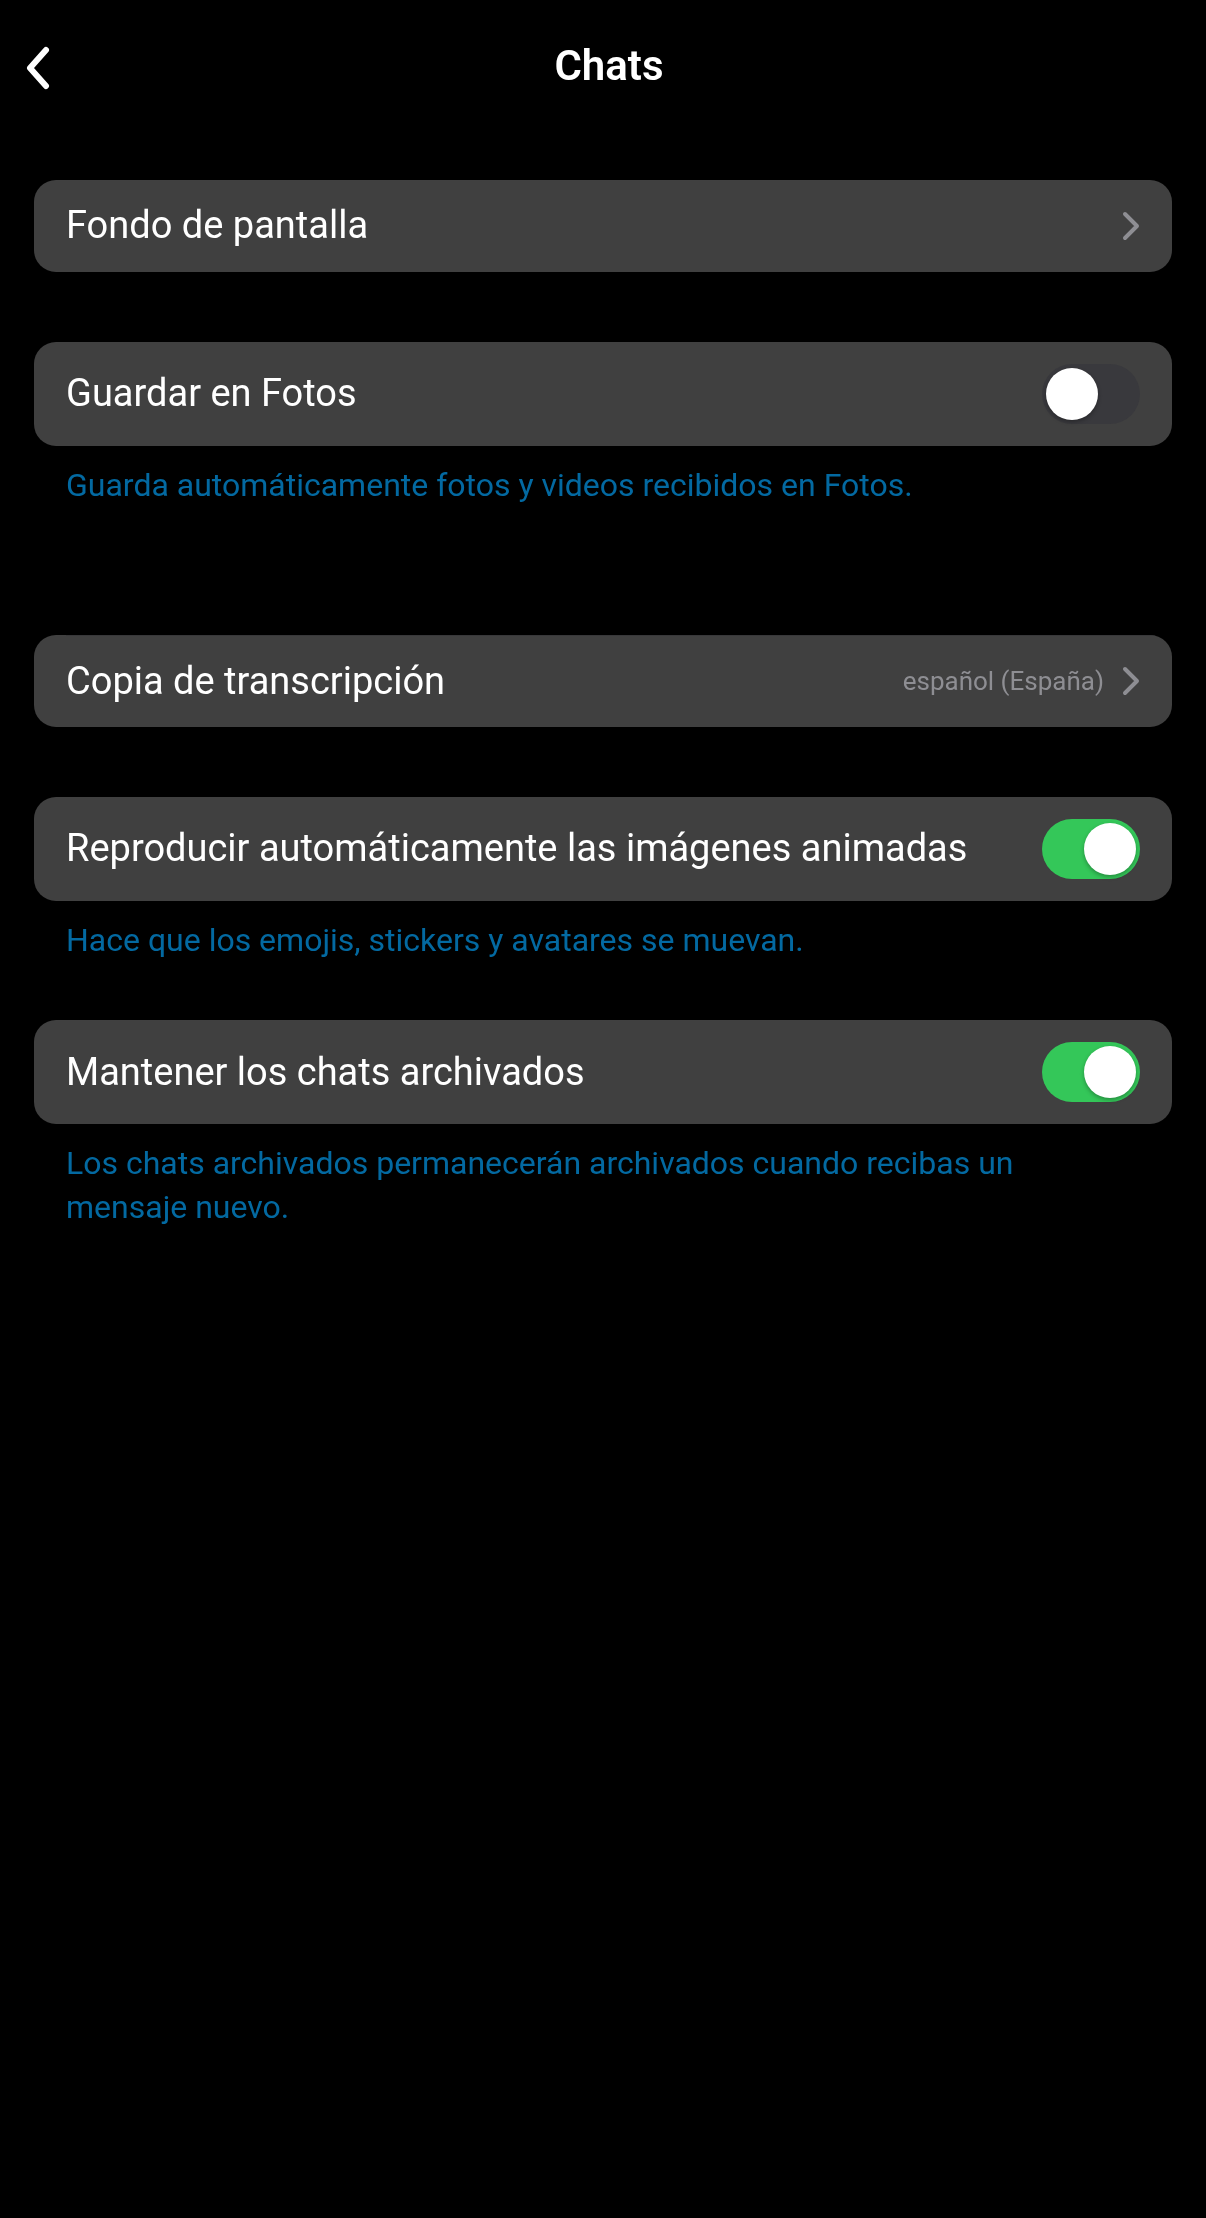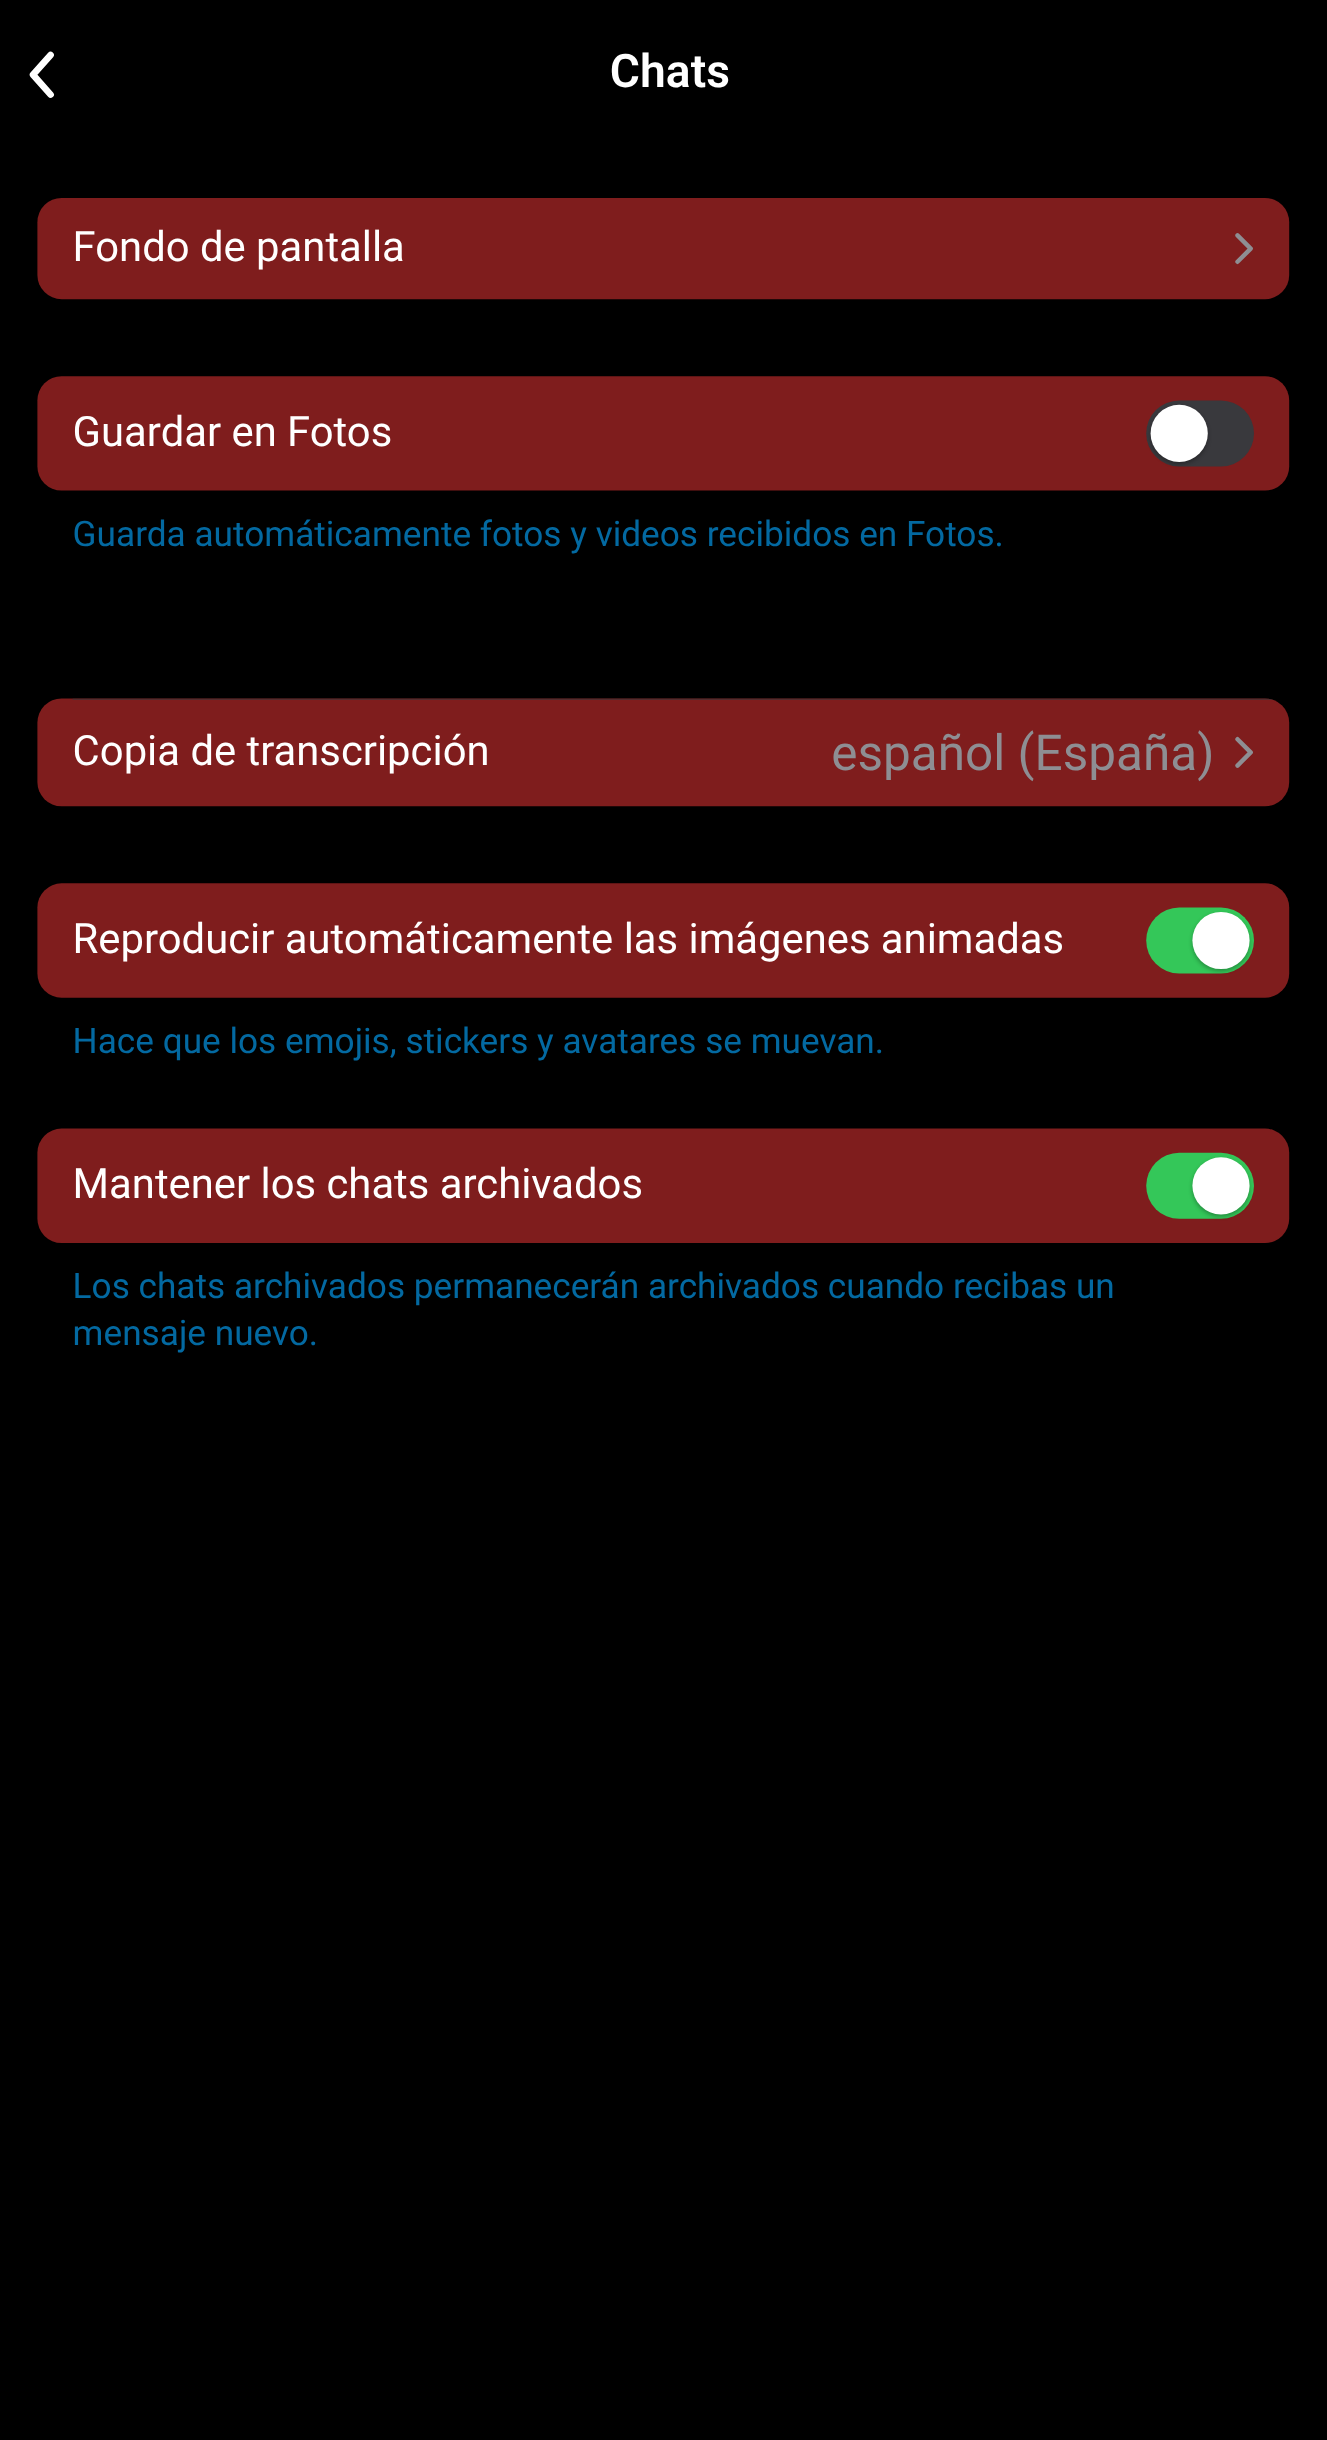"Fondo de pantalla" .section { background: #7f1d1d -> #404040 }
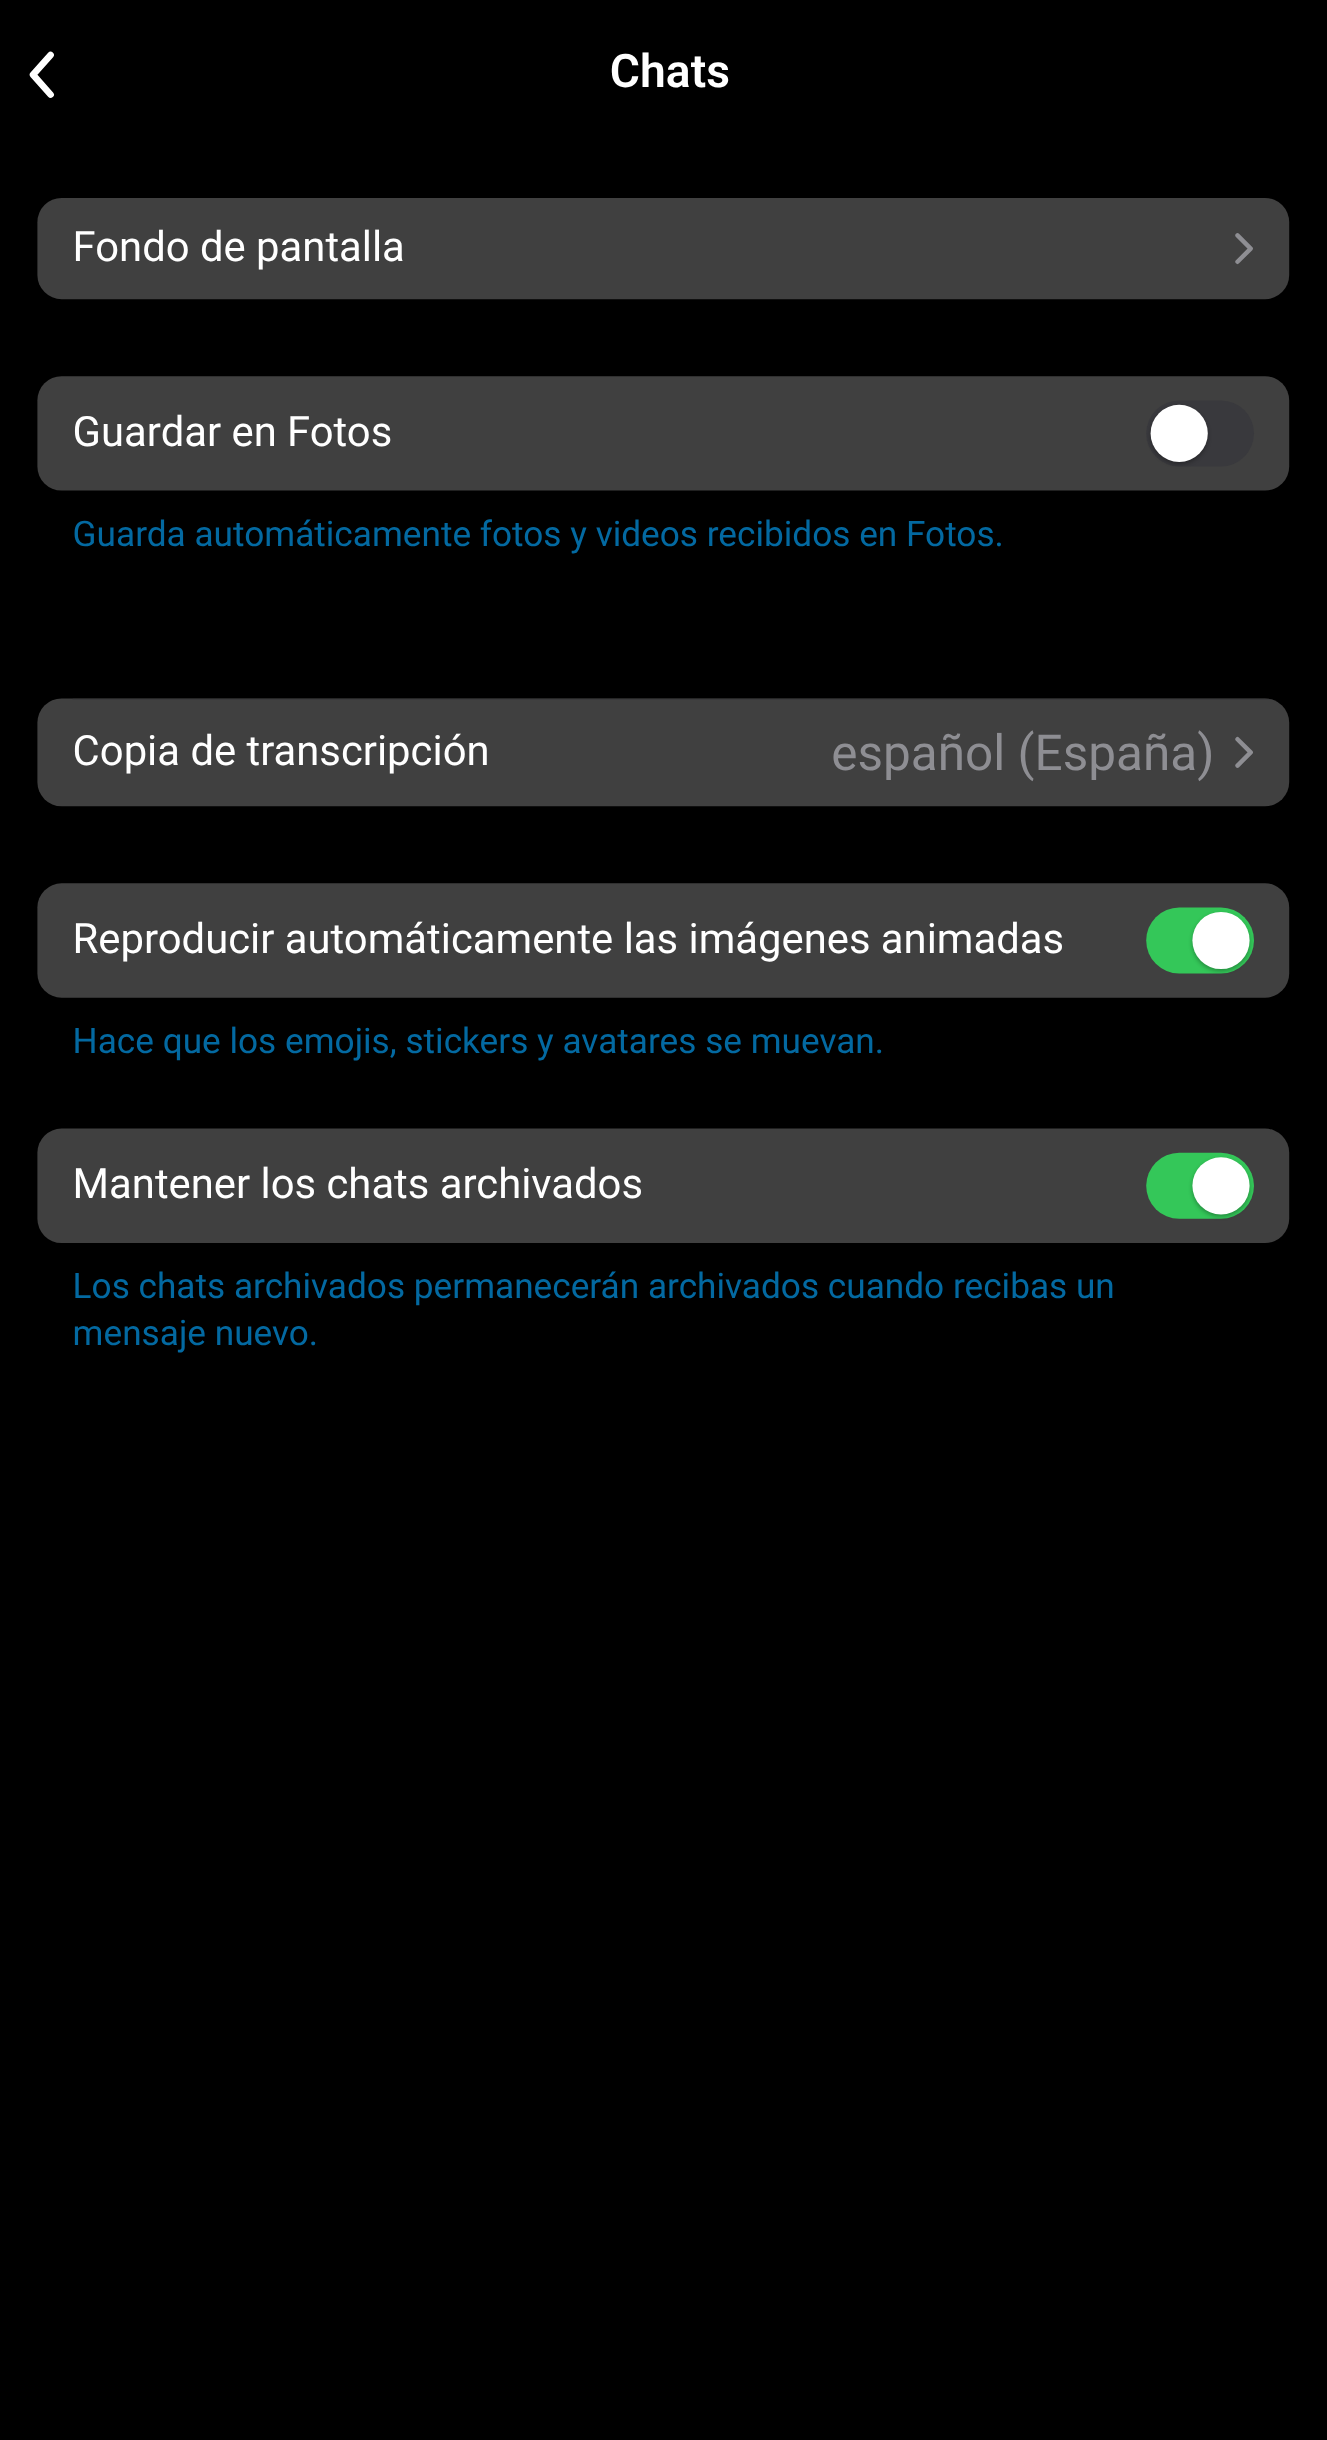"español (España)" .row-value { font-size: 45px -> 26px }
